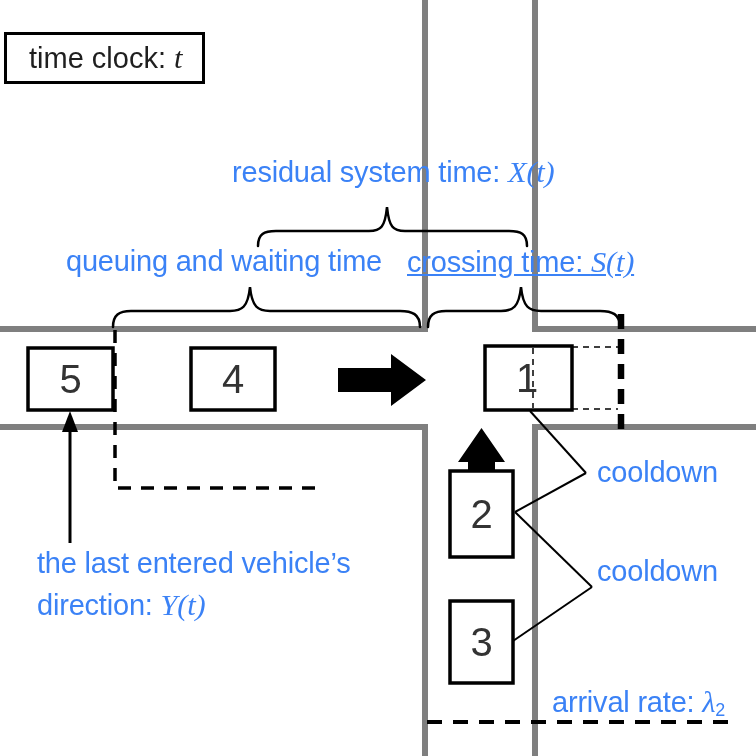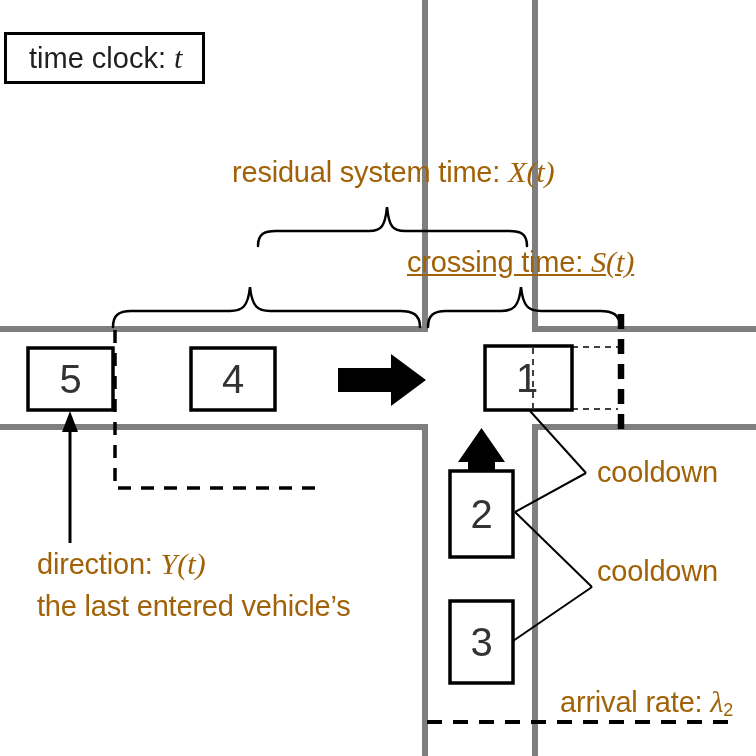"residual system time: X(t)" .lbl { color: #a16207 -> #3b82f6 }
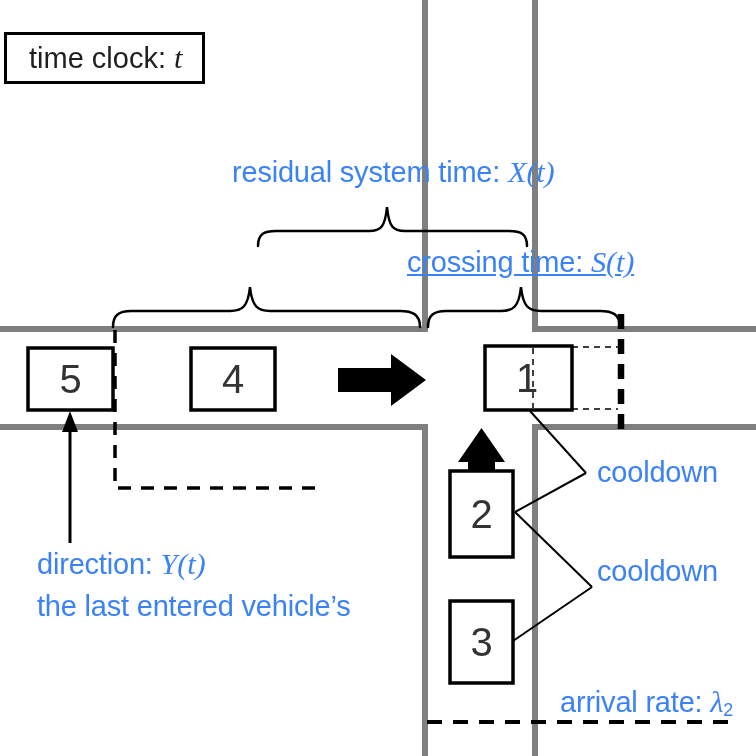"queuing and waiting time" div.lbl { html: none -> <div>queuing and waiting time</div> }
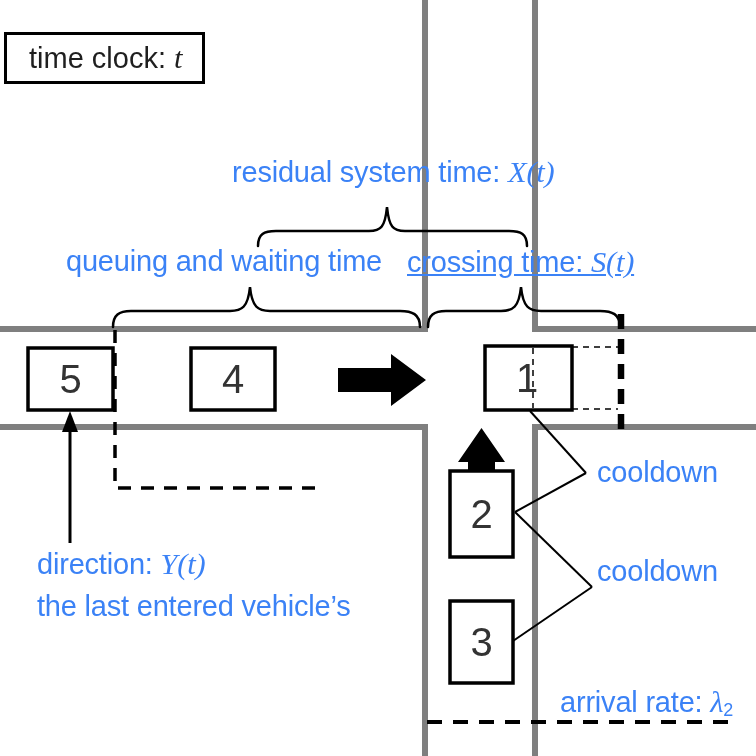"direction: Y(t)" div { order: before "the last entered vehicle’s" -> after "the last entered vehicle’s" }
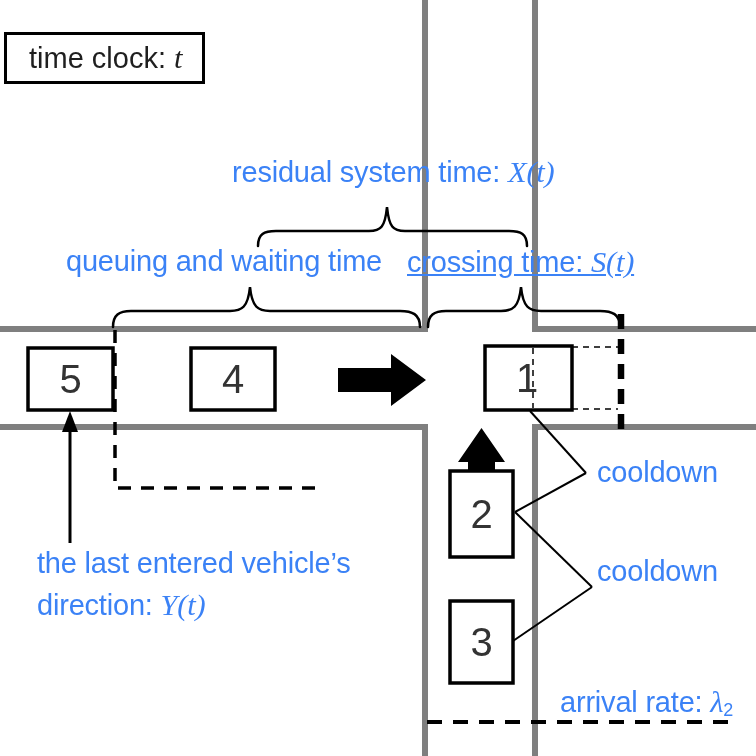"arrival rate: λ2" div.lbl { margin-left: 8px -> none }
